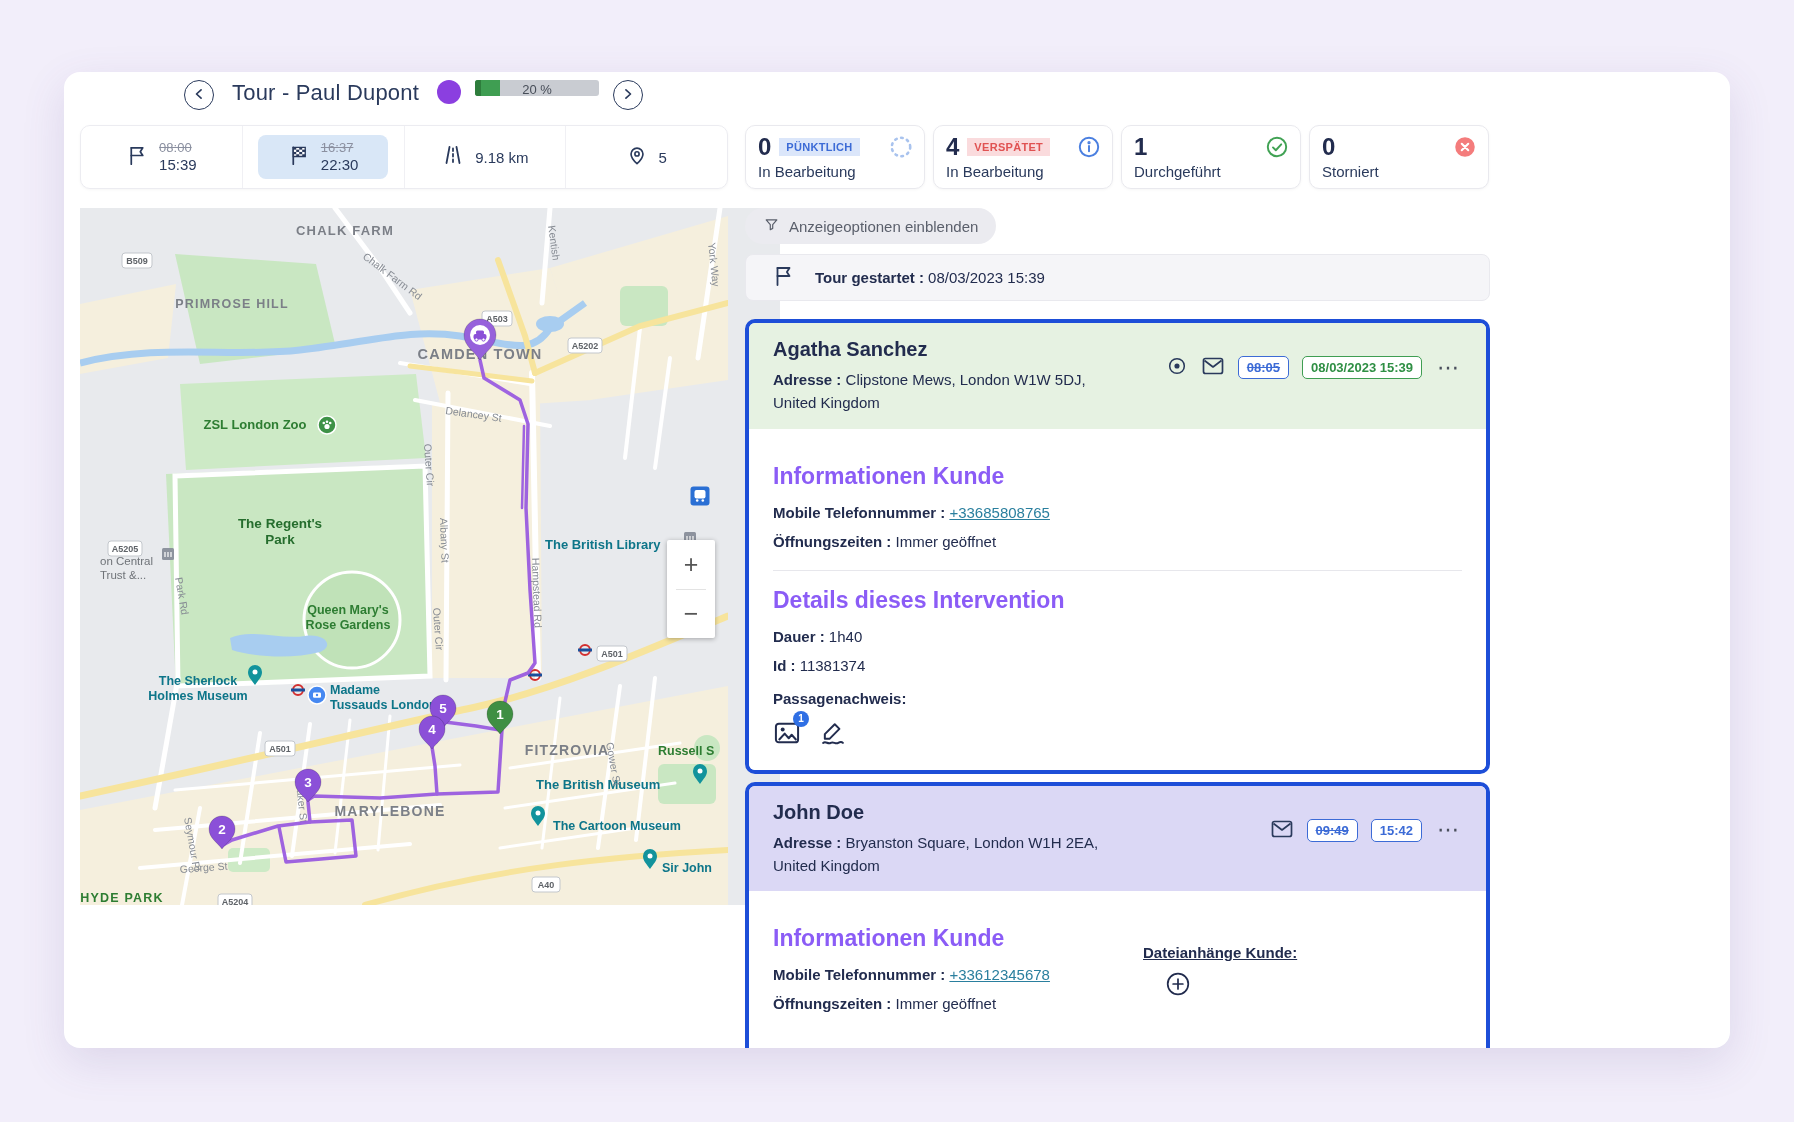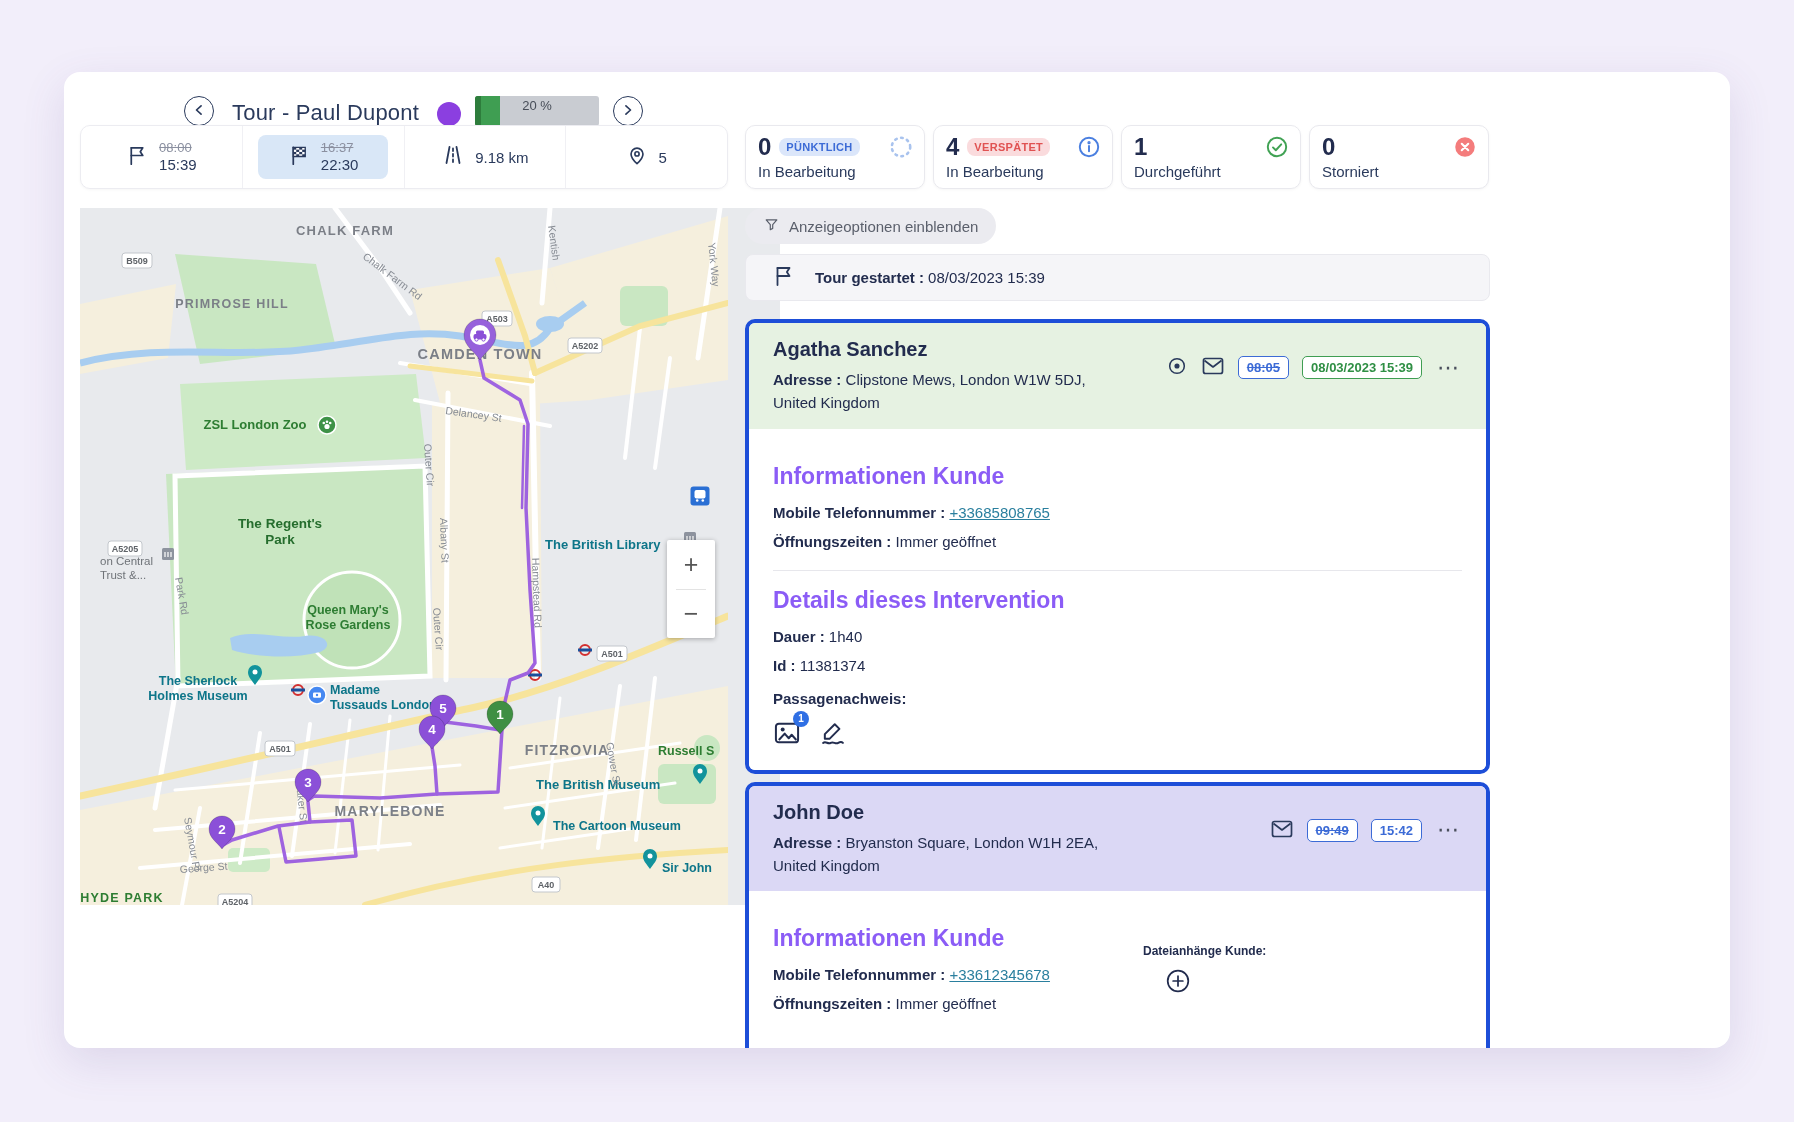"Tour - Paul Dupont" .header { align-items: flex-end -> flex-start }
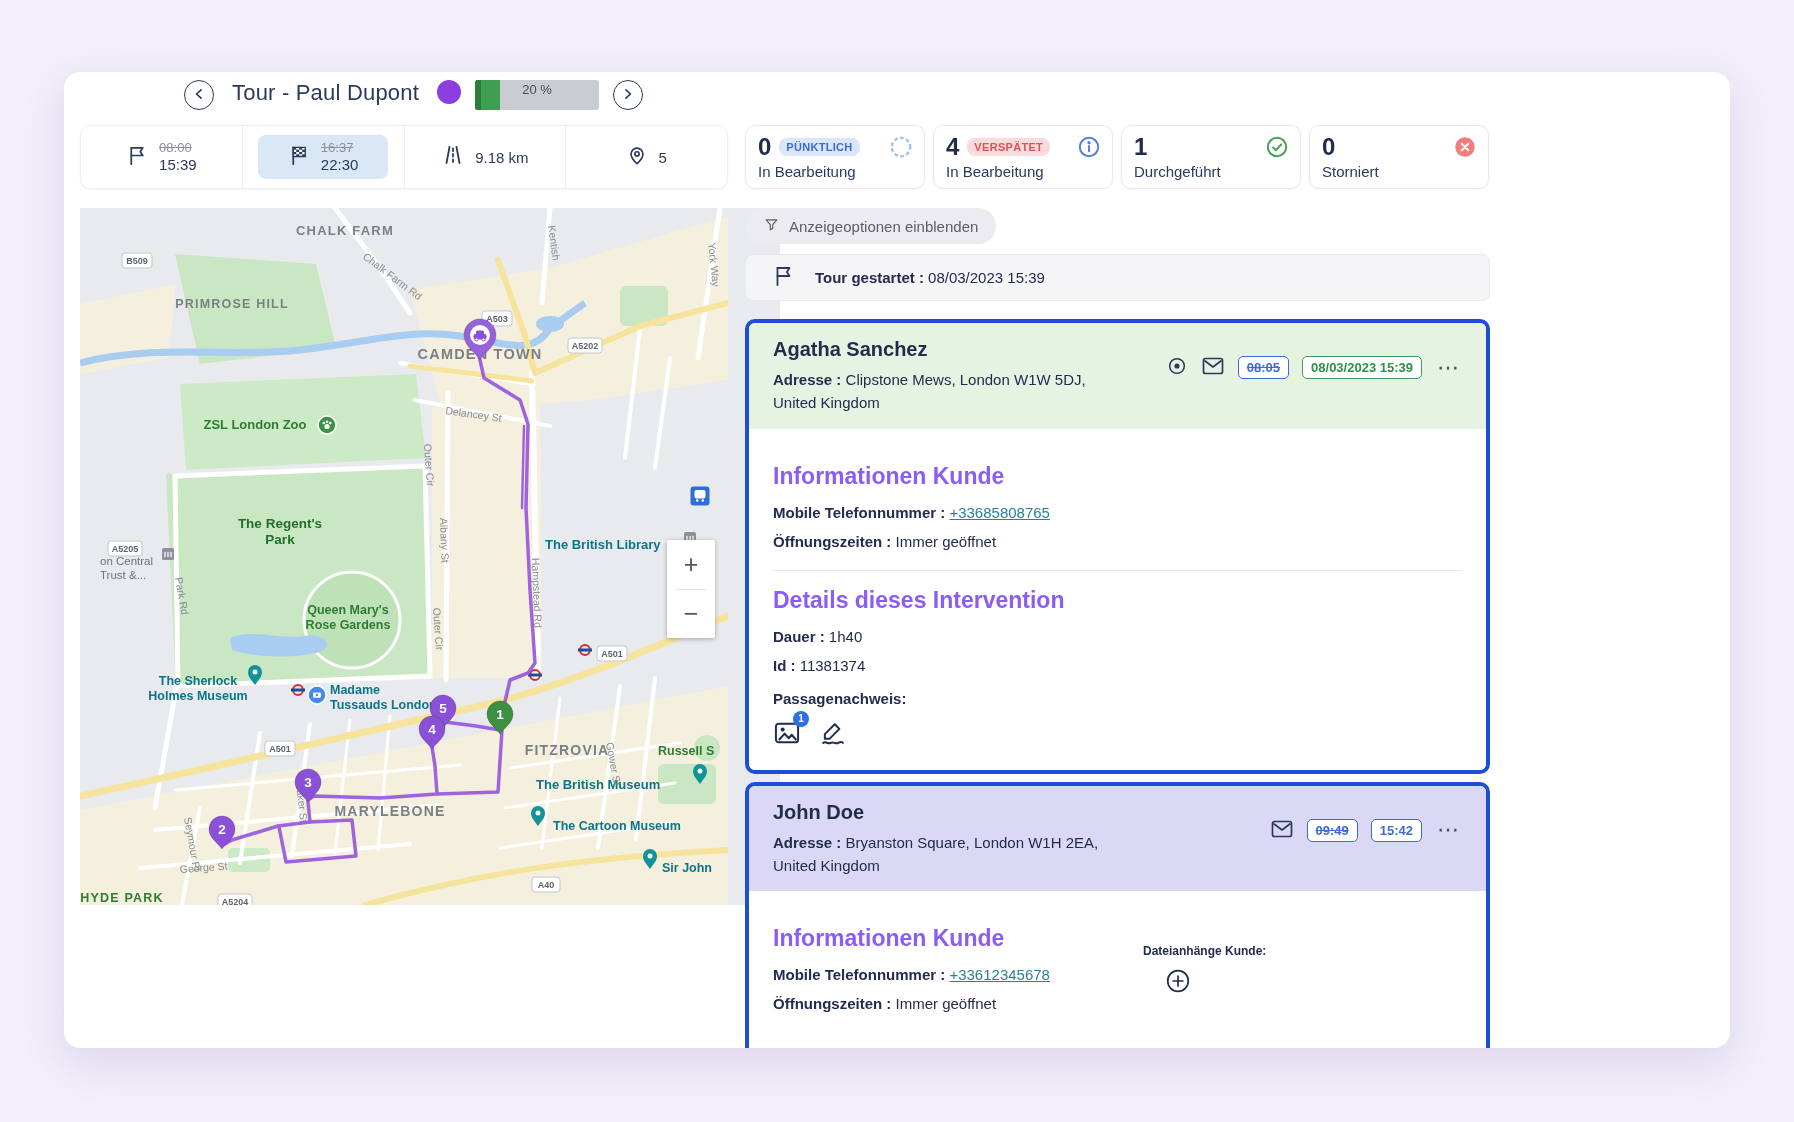"20 %" .progress { height: 30px -> 16px }
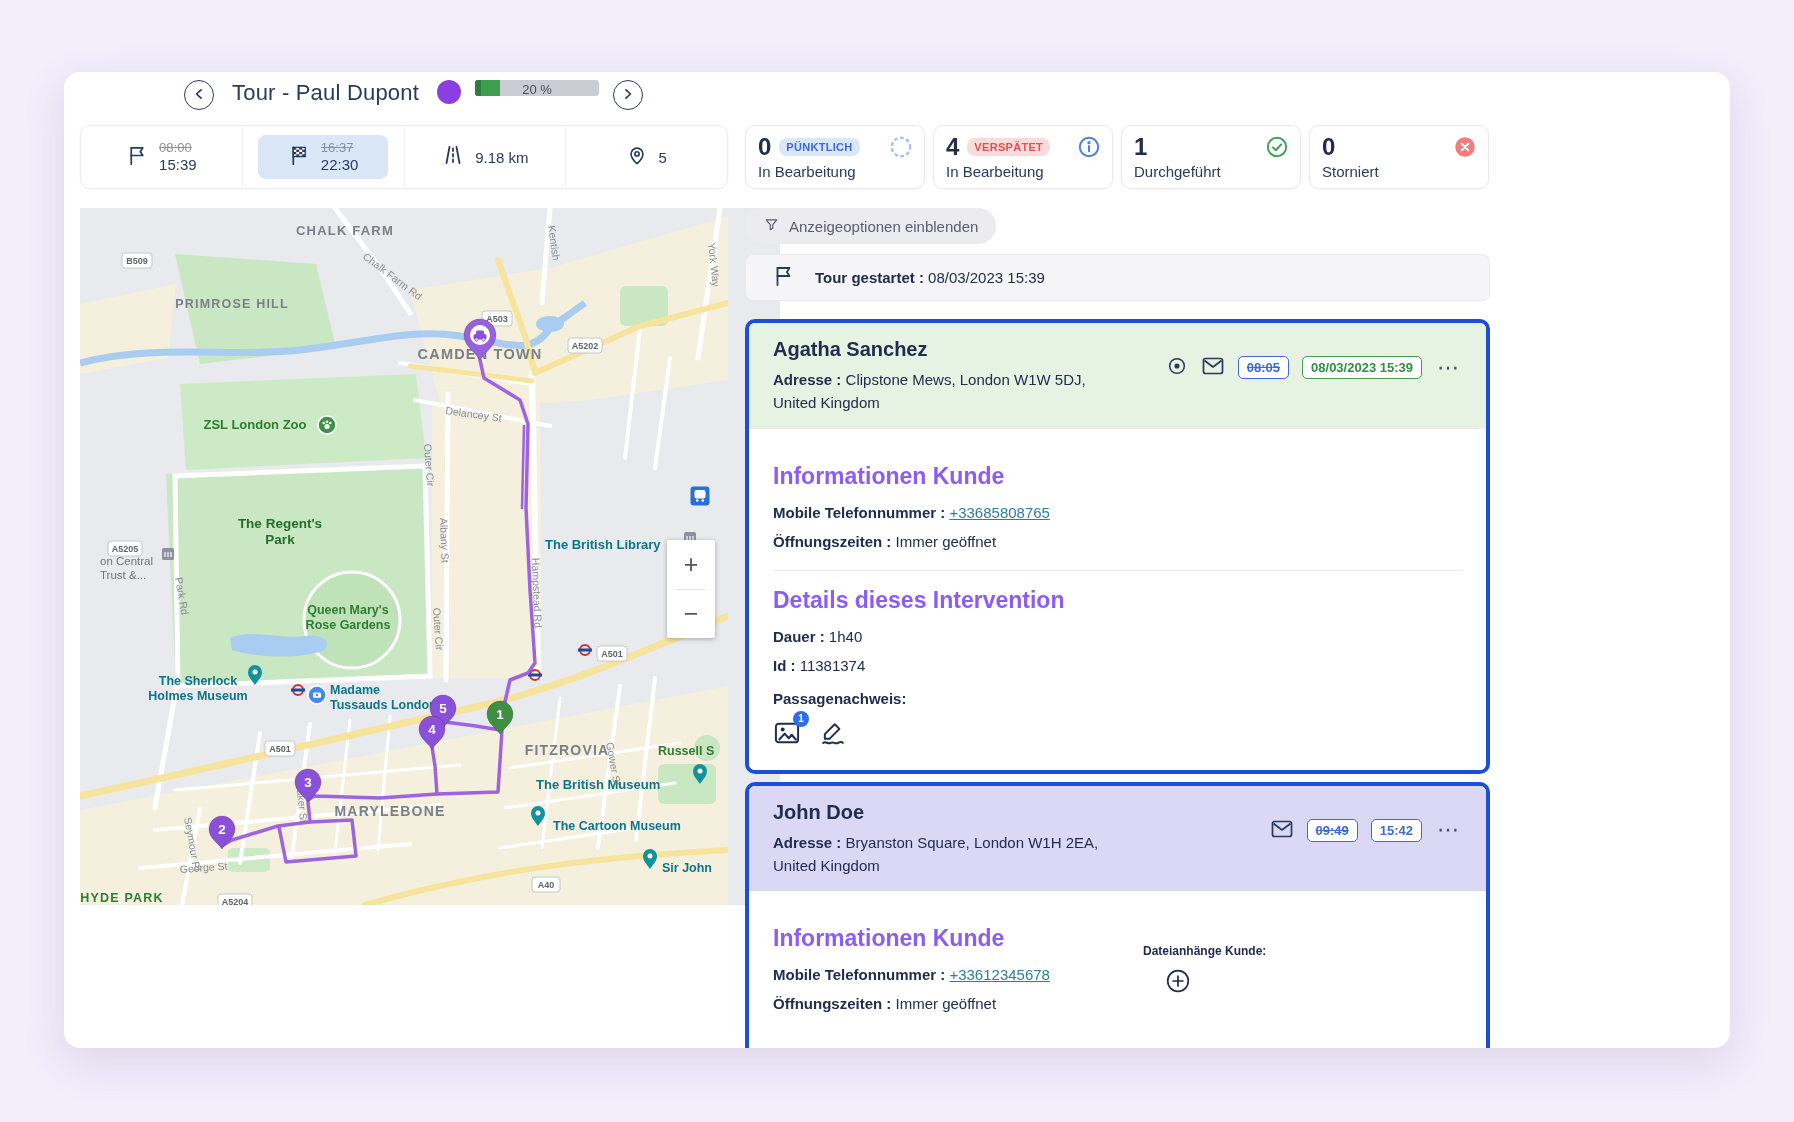"PÜNKTLICH" .badge { border-radius: 8px -> 0 }
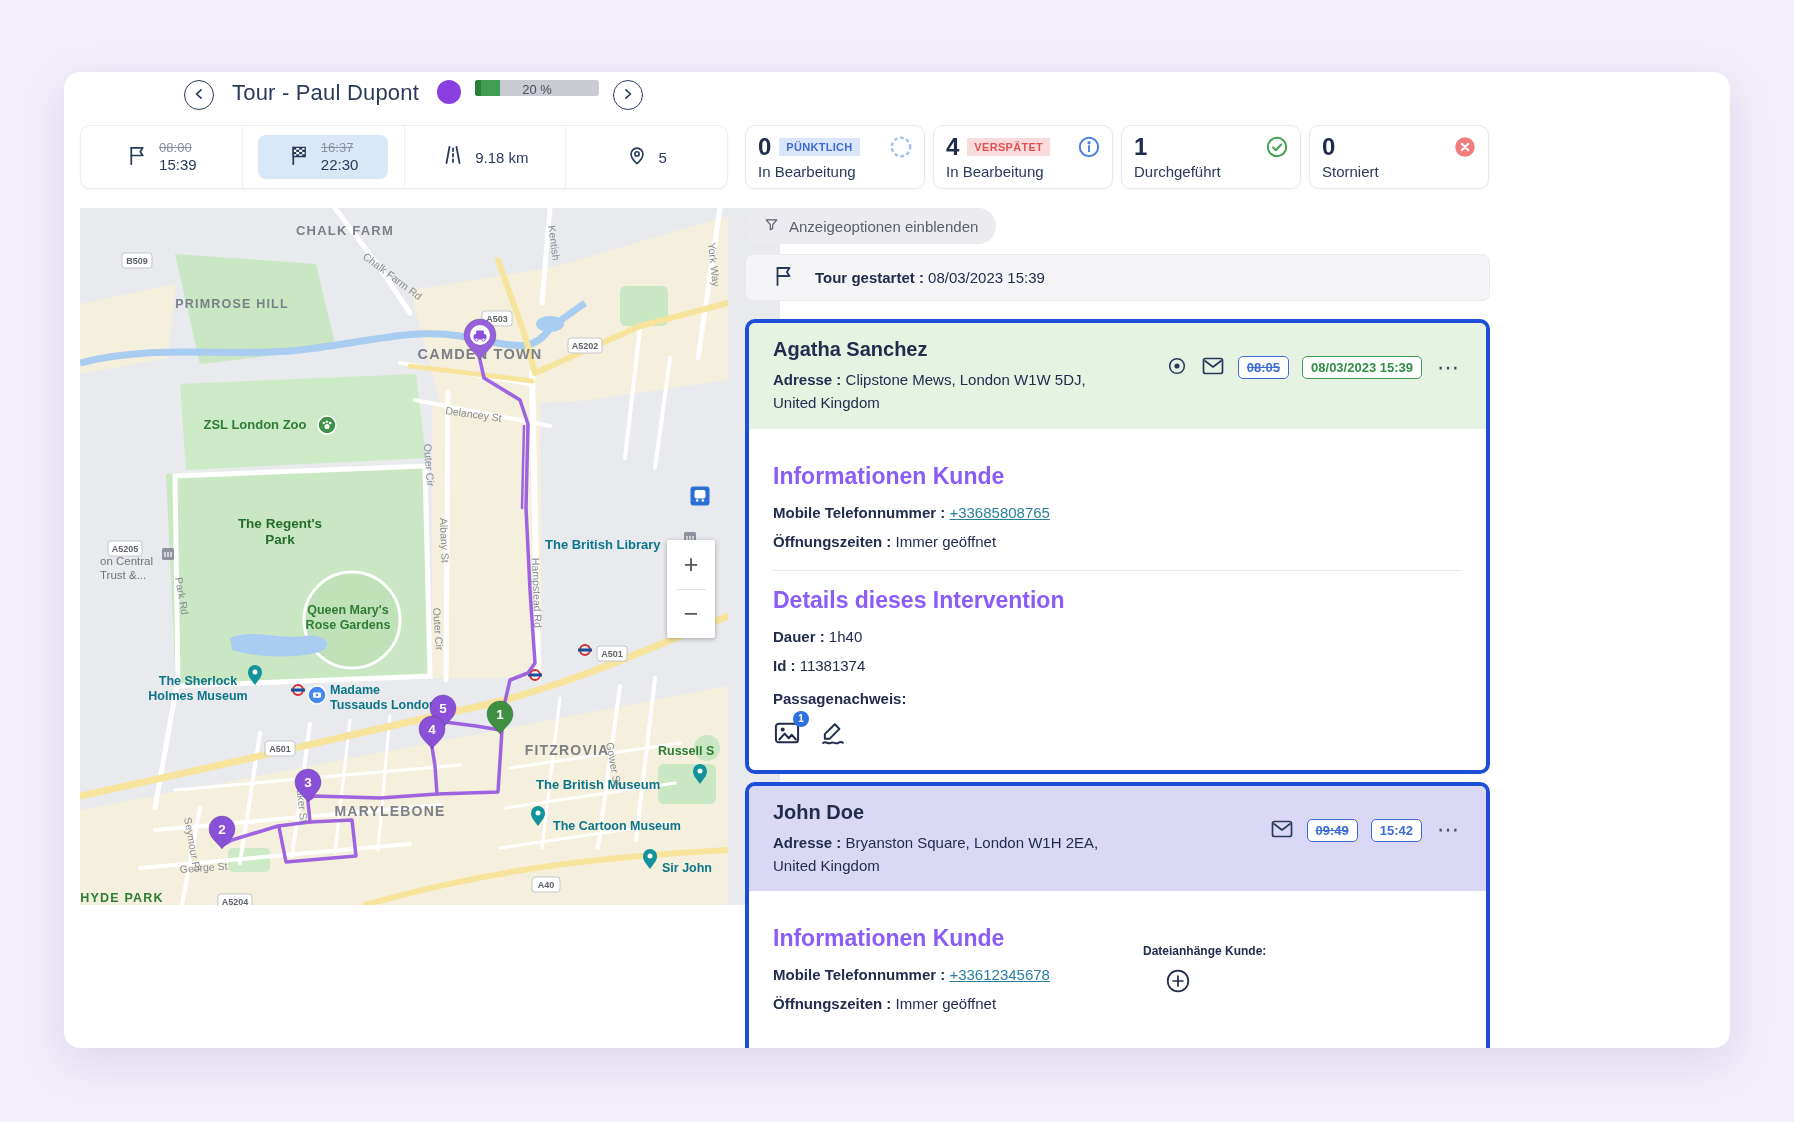"Dateianhänge Kunde:" .attach-label { font-size: 12px -> 15px; text-decoration: none -> underline }
